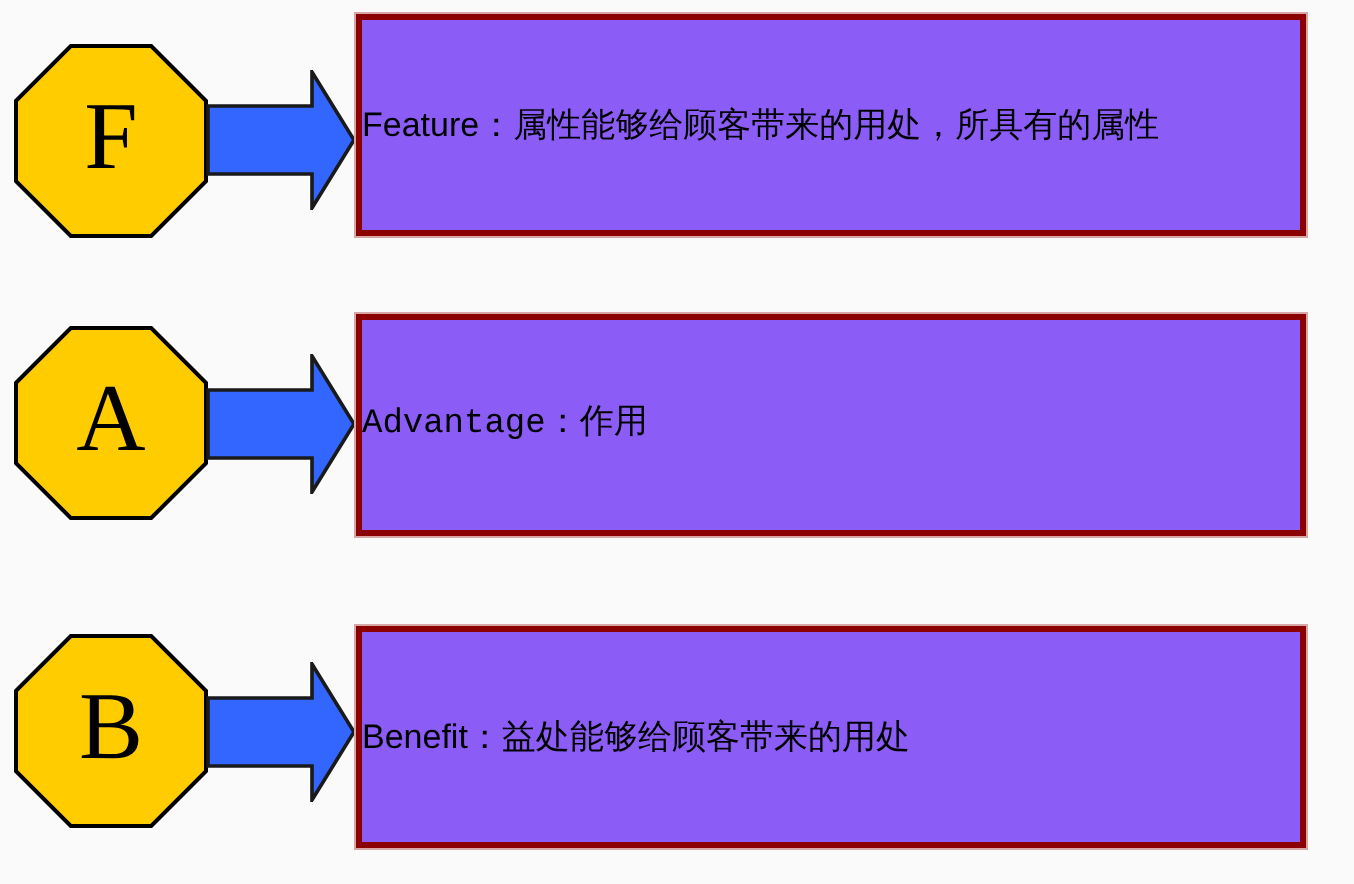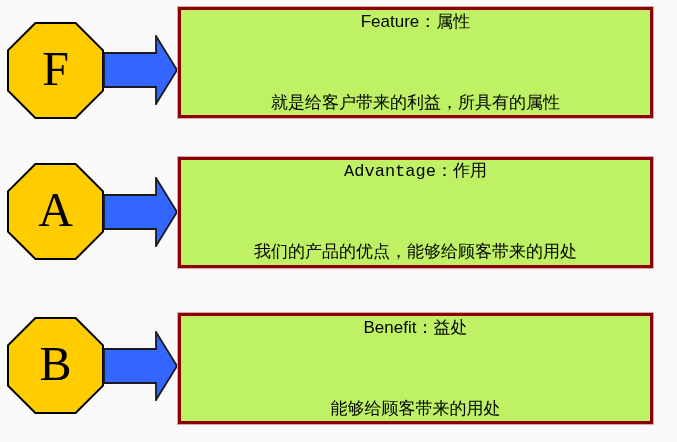"Feature：属性" .textbox { background: #bef264 -> #8b5cf6; flex-direction: column -> none; justify-content: space-between -> flex-start }
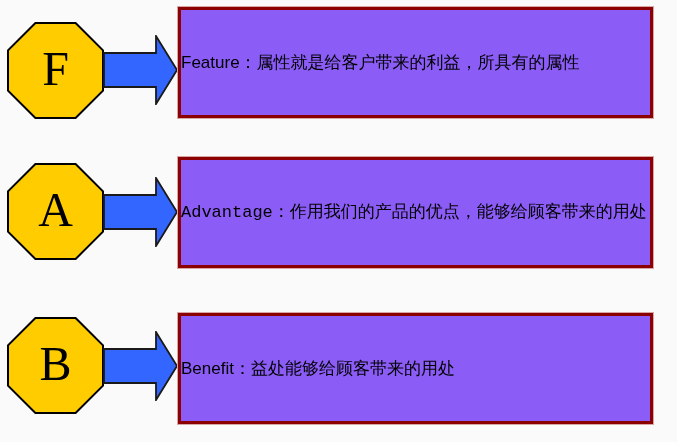"就是给客户带来的利益，所具有的属性" div.desc { text: 就是给客户带来的利益 -> 能够给顾客带来的用处 }
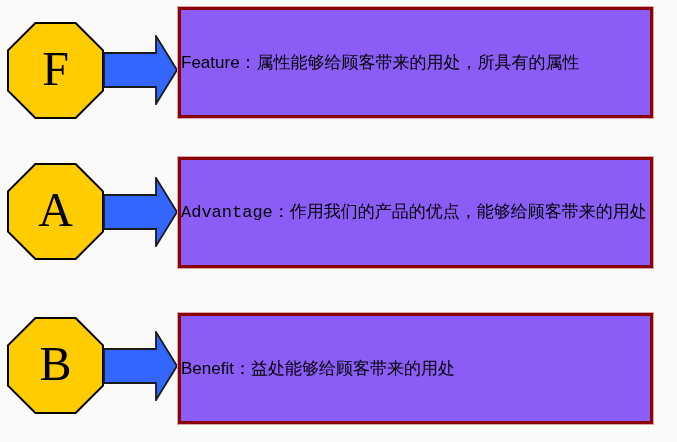"我们的产品的优点，能够给顾客带来的用处" div.desc { html: <div>我们的产品的优点，能够给顾客带来的用处</div> -> none }
